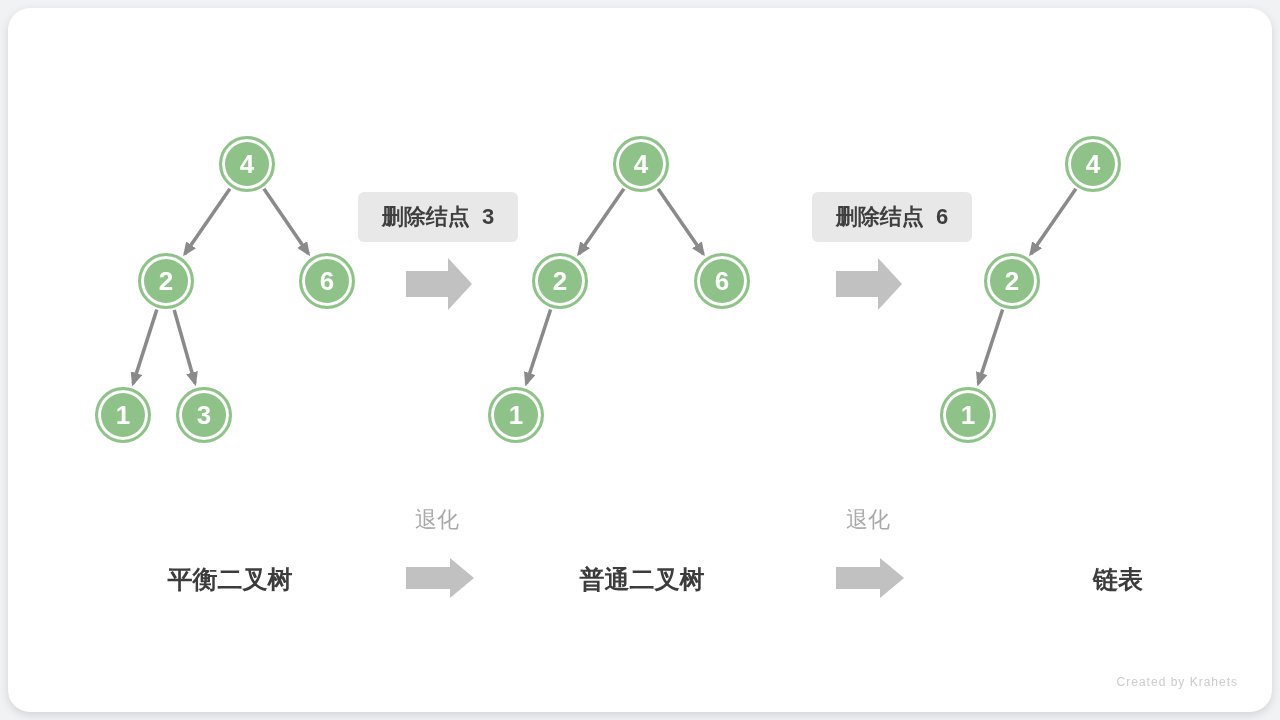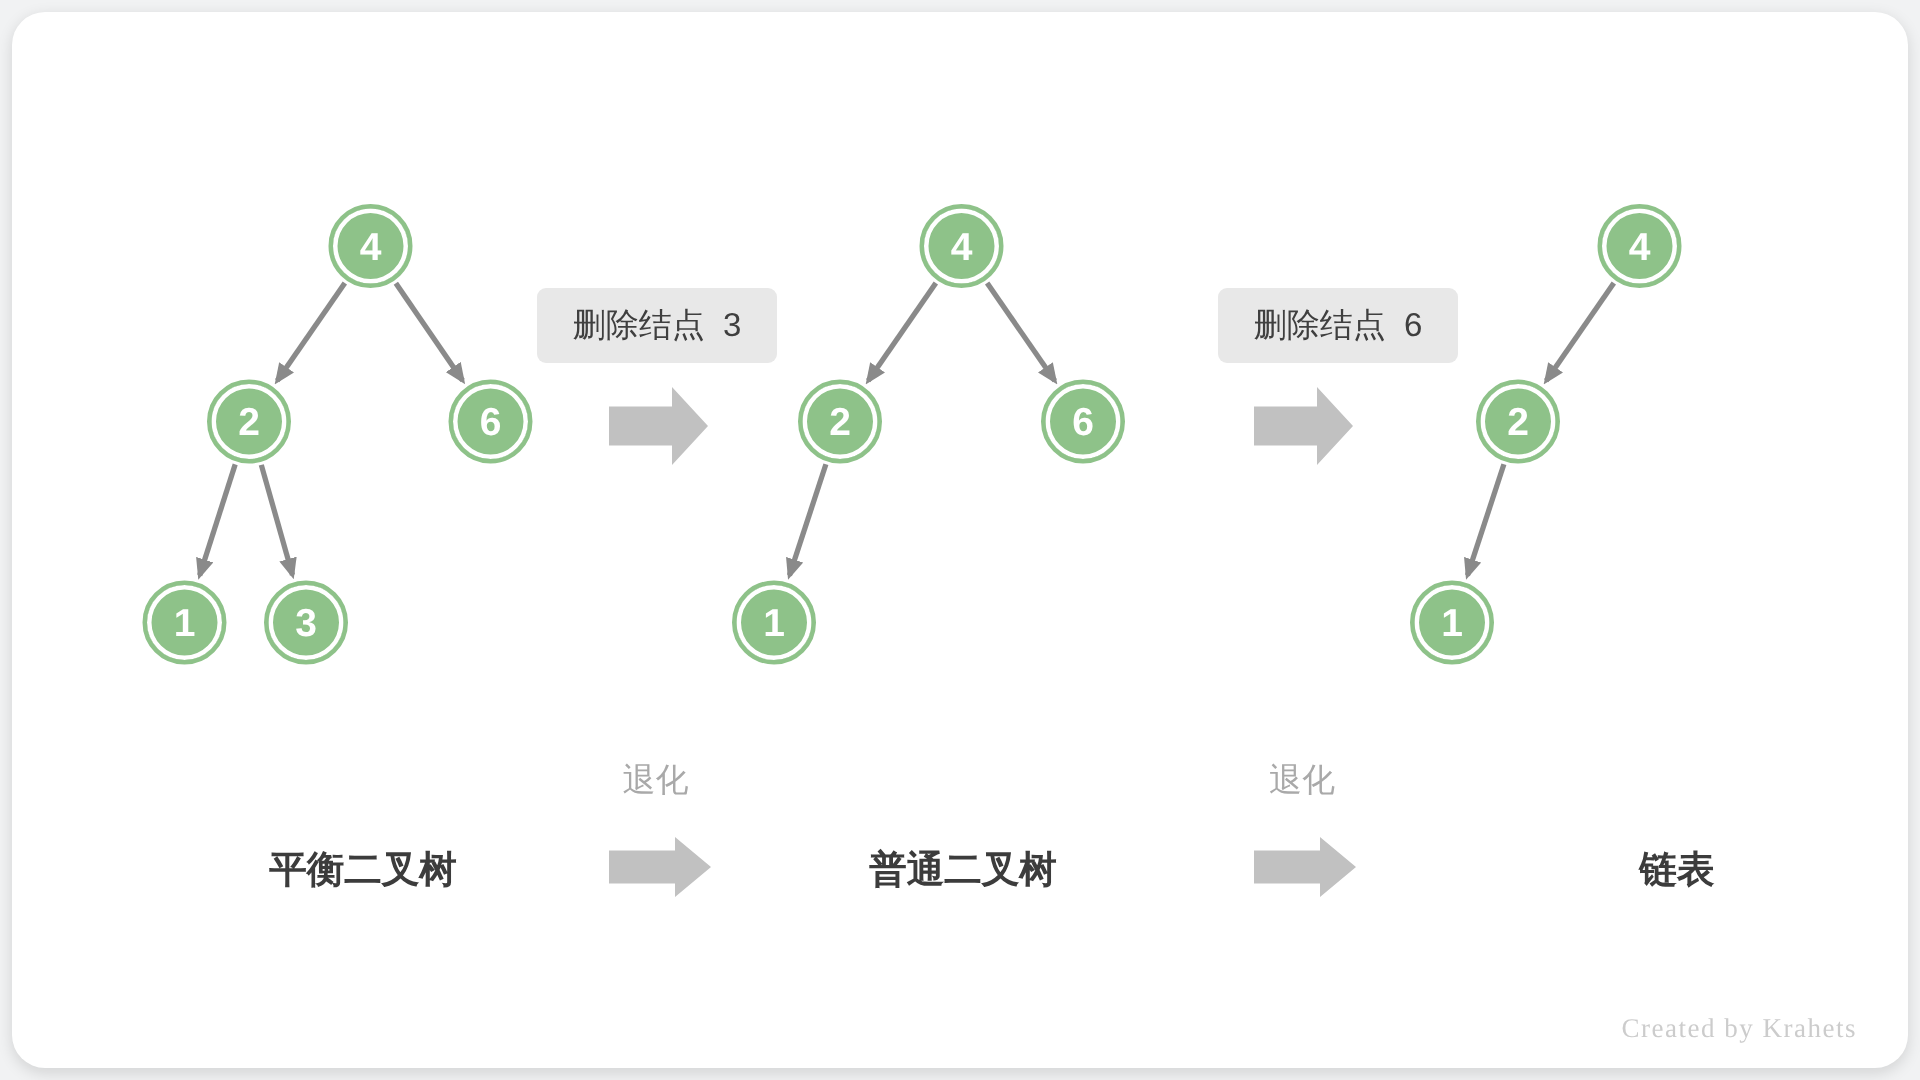"删除结点 3" .badge { font-weight: normal -> bold }
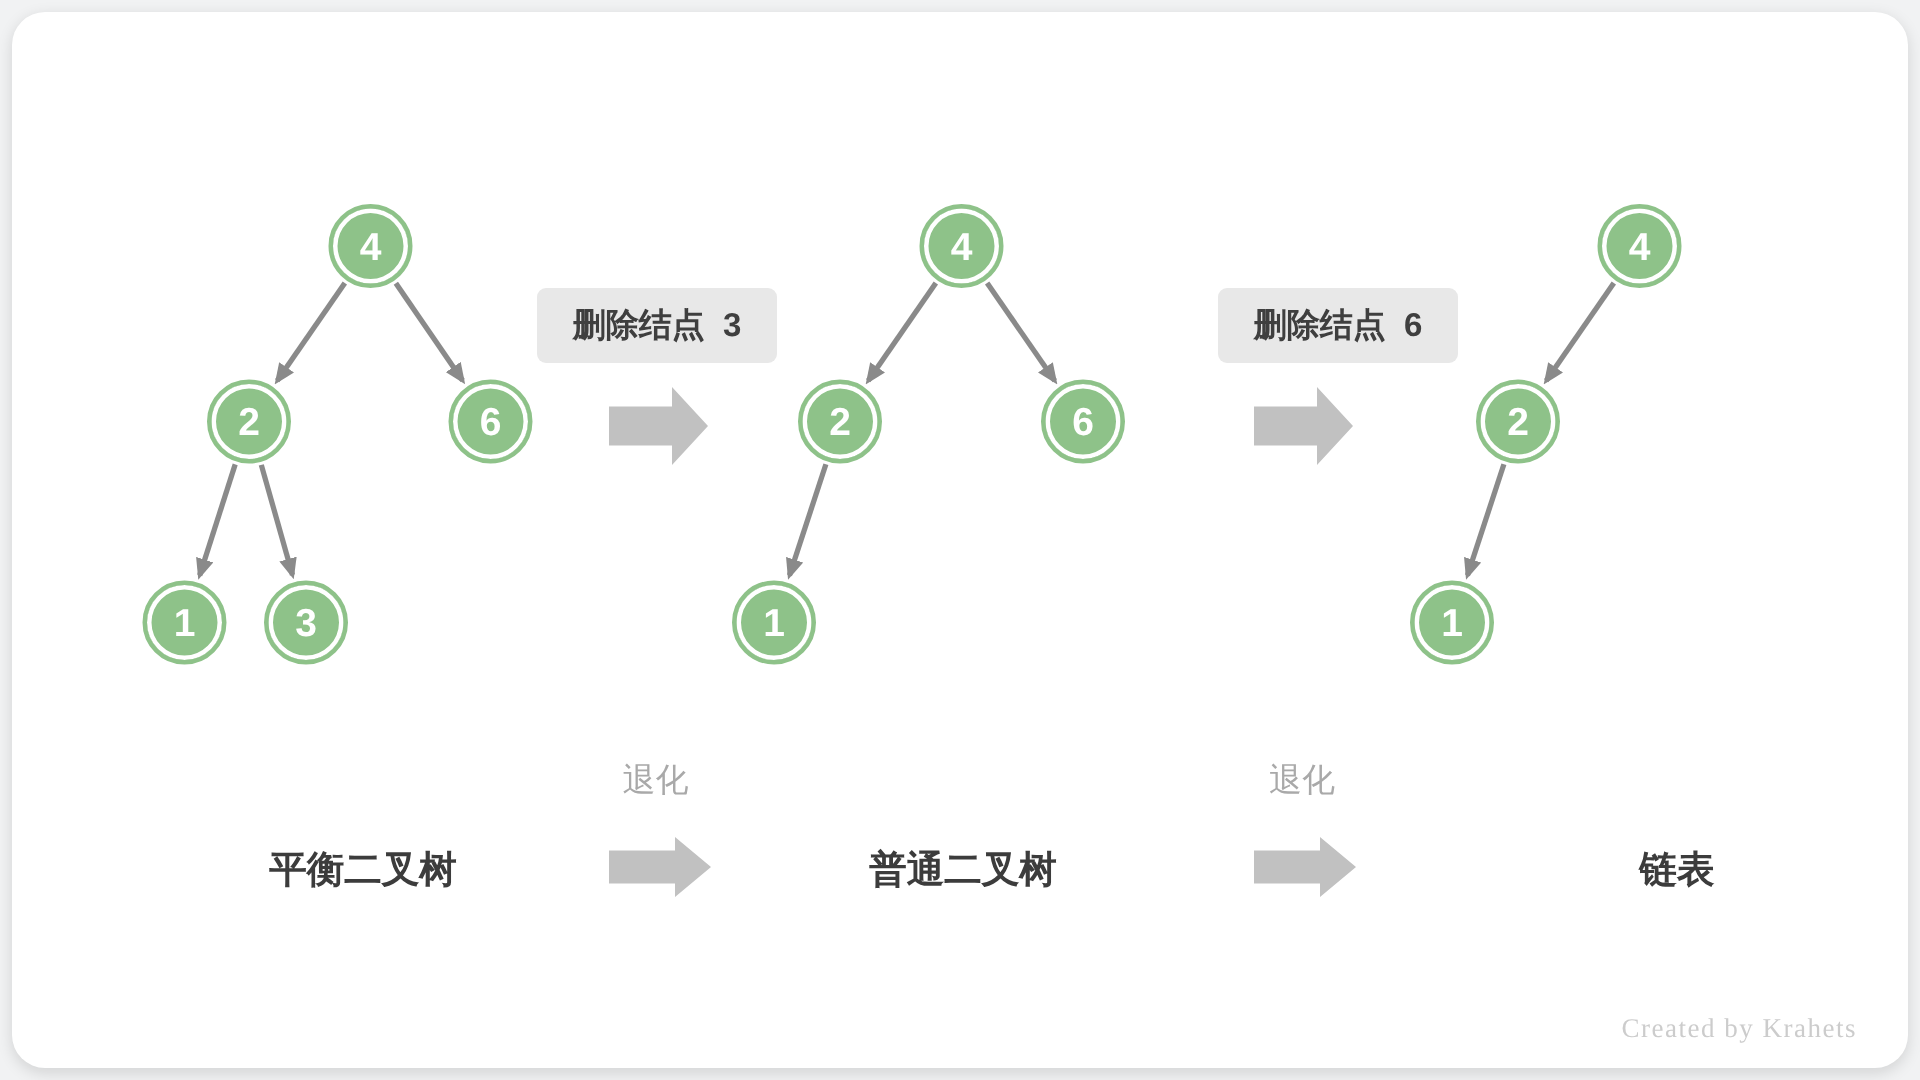"平衡二叉树" .tree-label.t1 { left: 132px -> 120px }
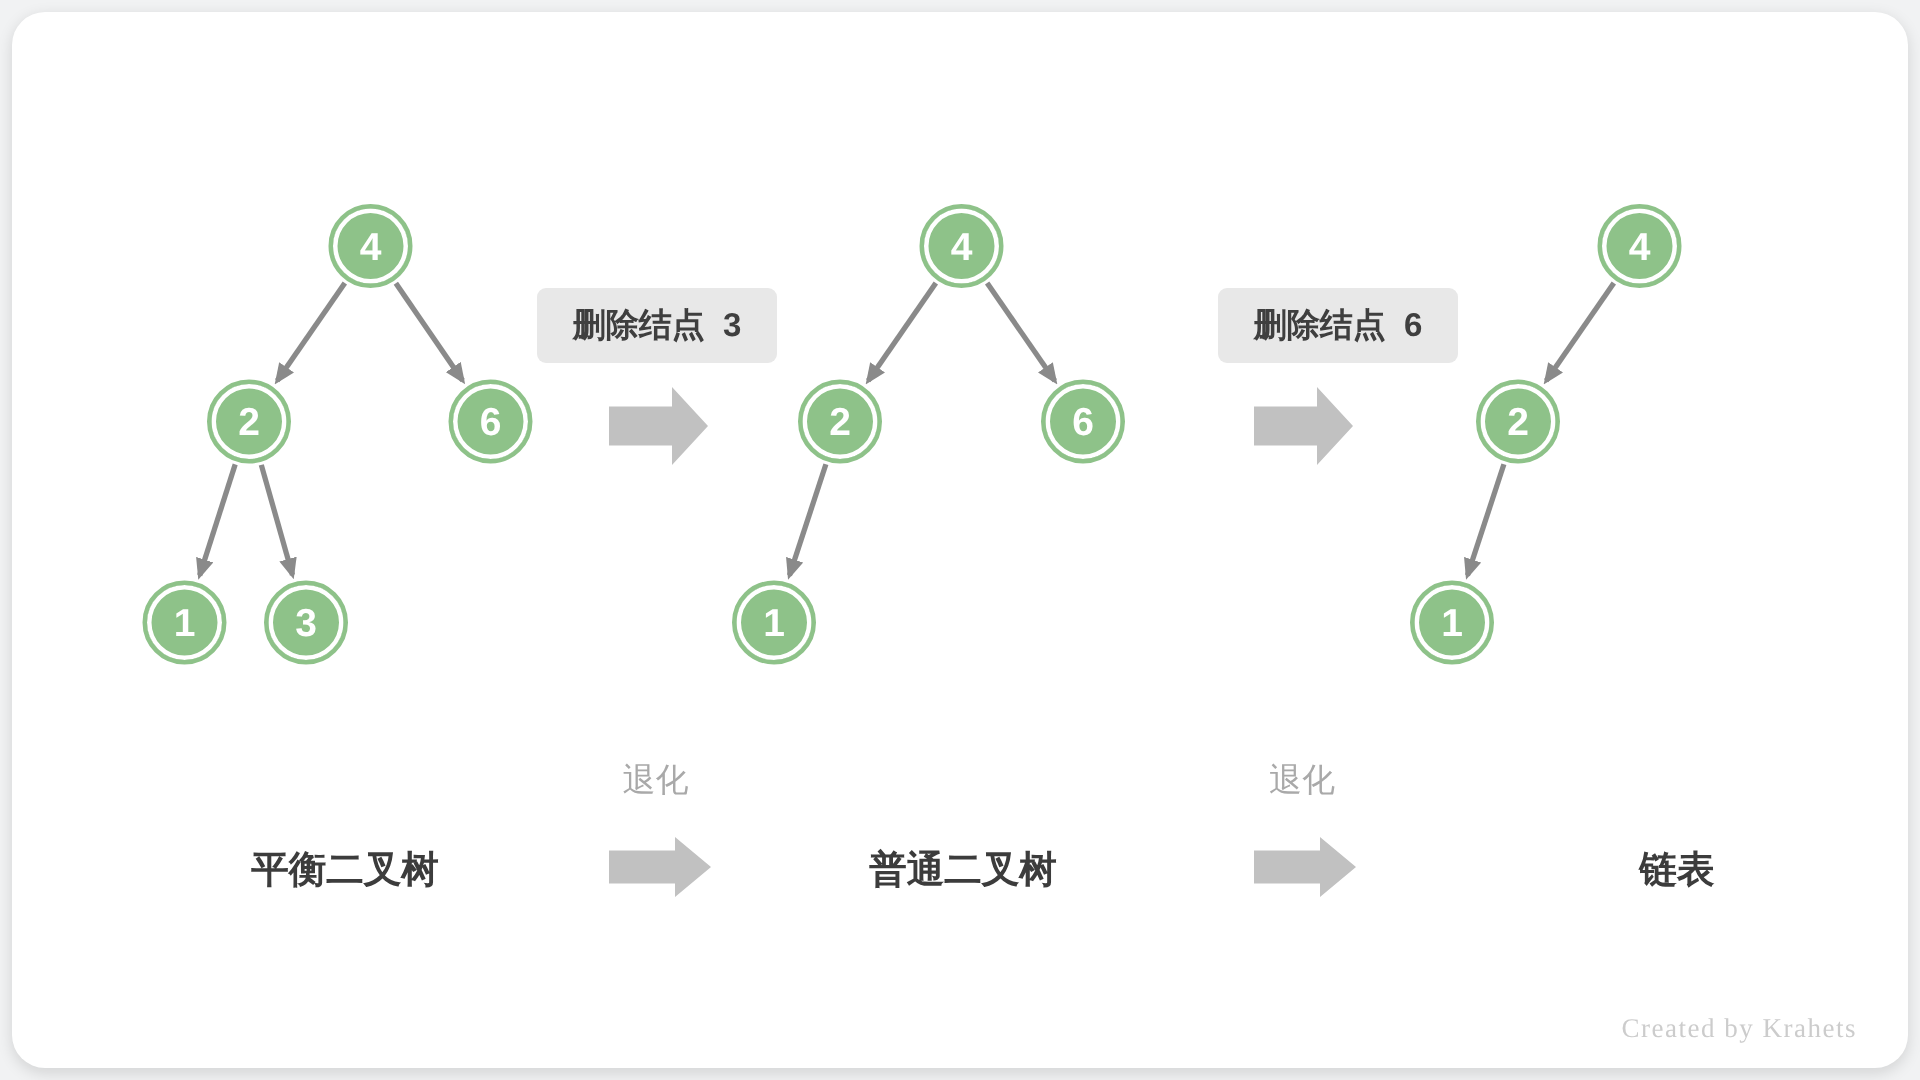"Created by Krahets" .watermark { font-family: Liberation Serif, serif -> Liberation Sans, sans-serif; font-size: 18px -> 12px }
